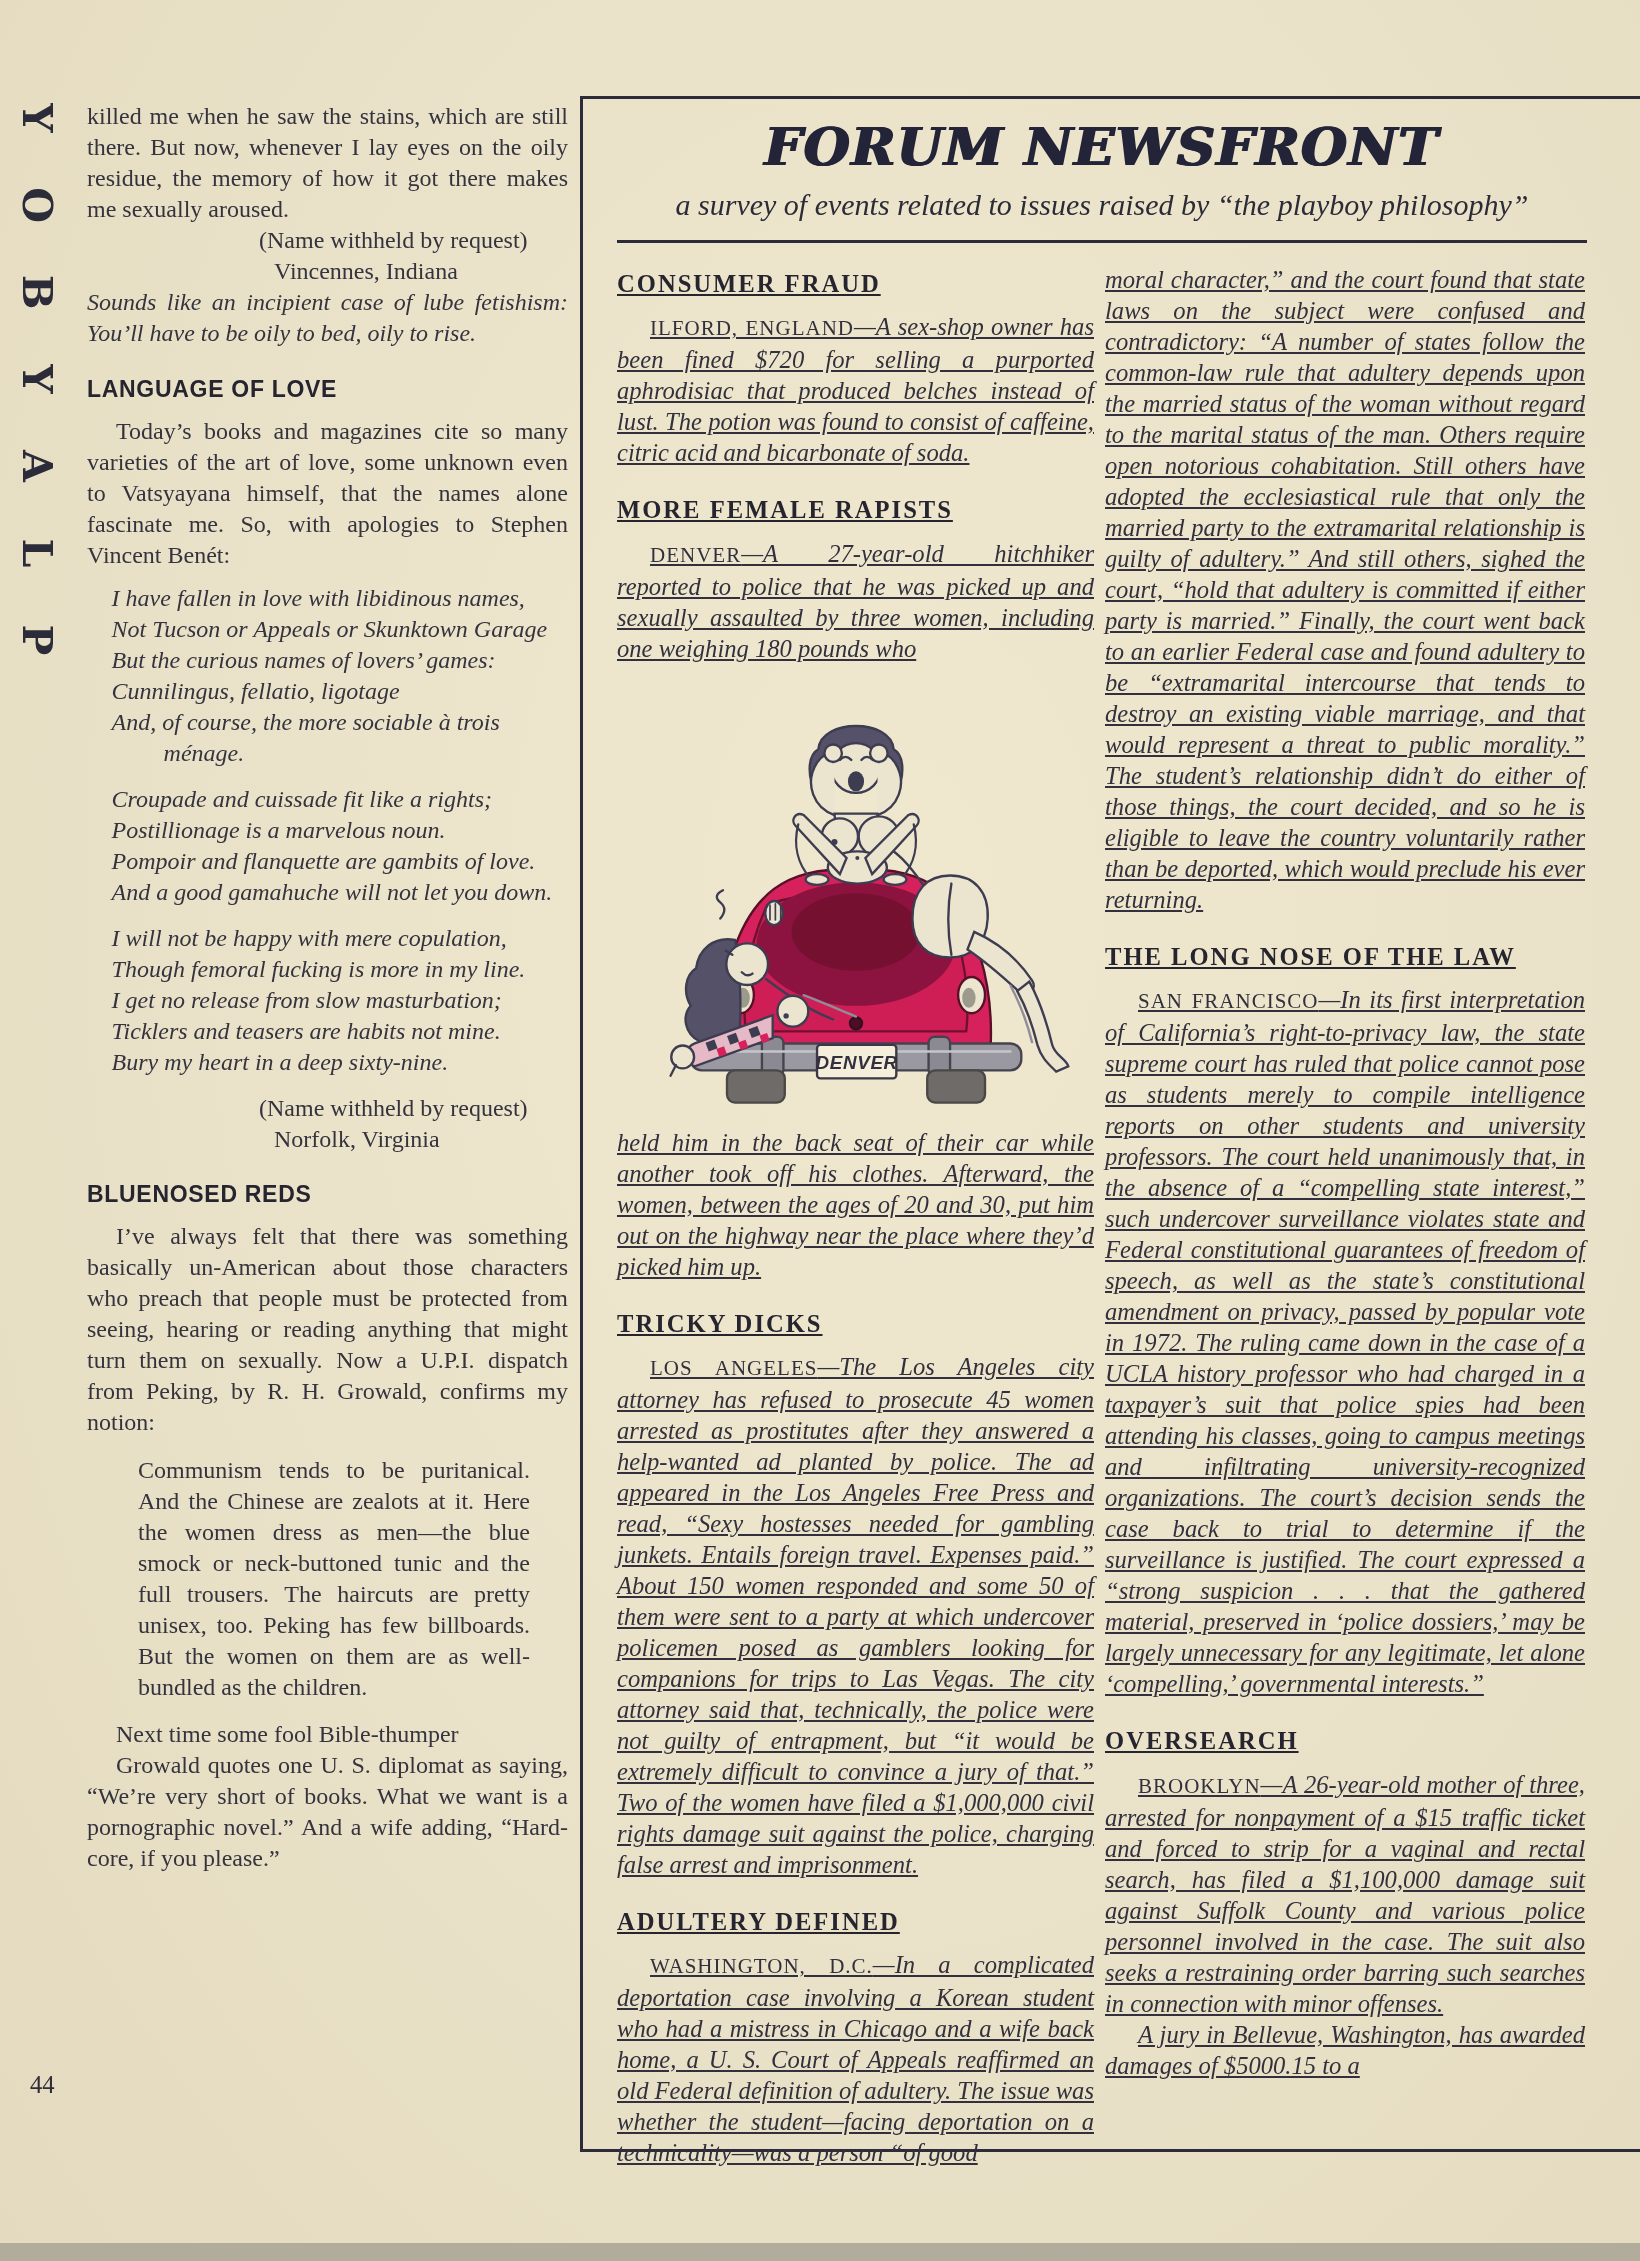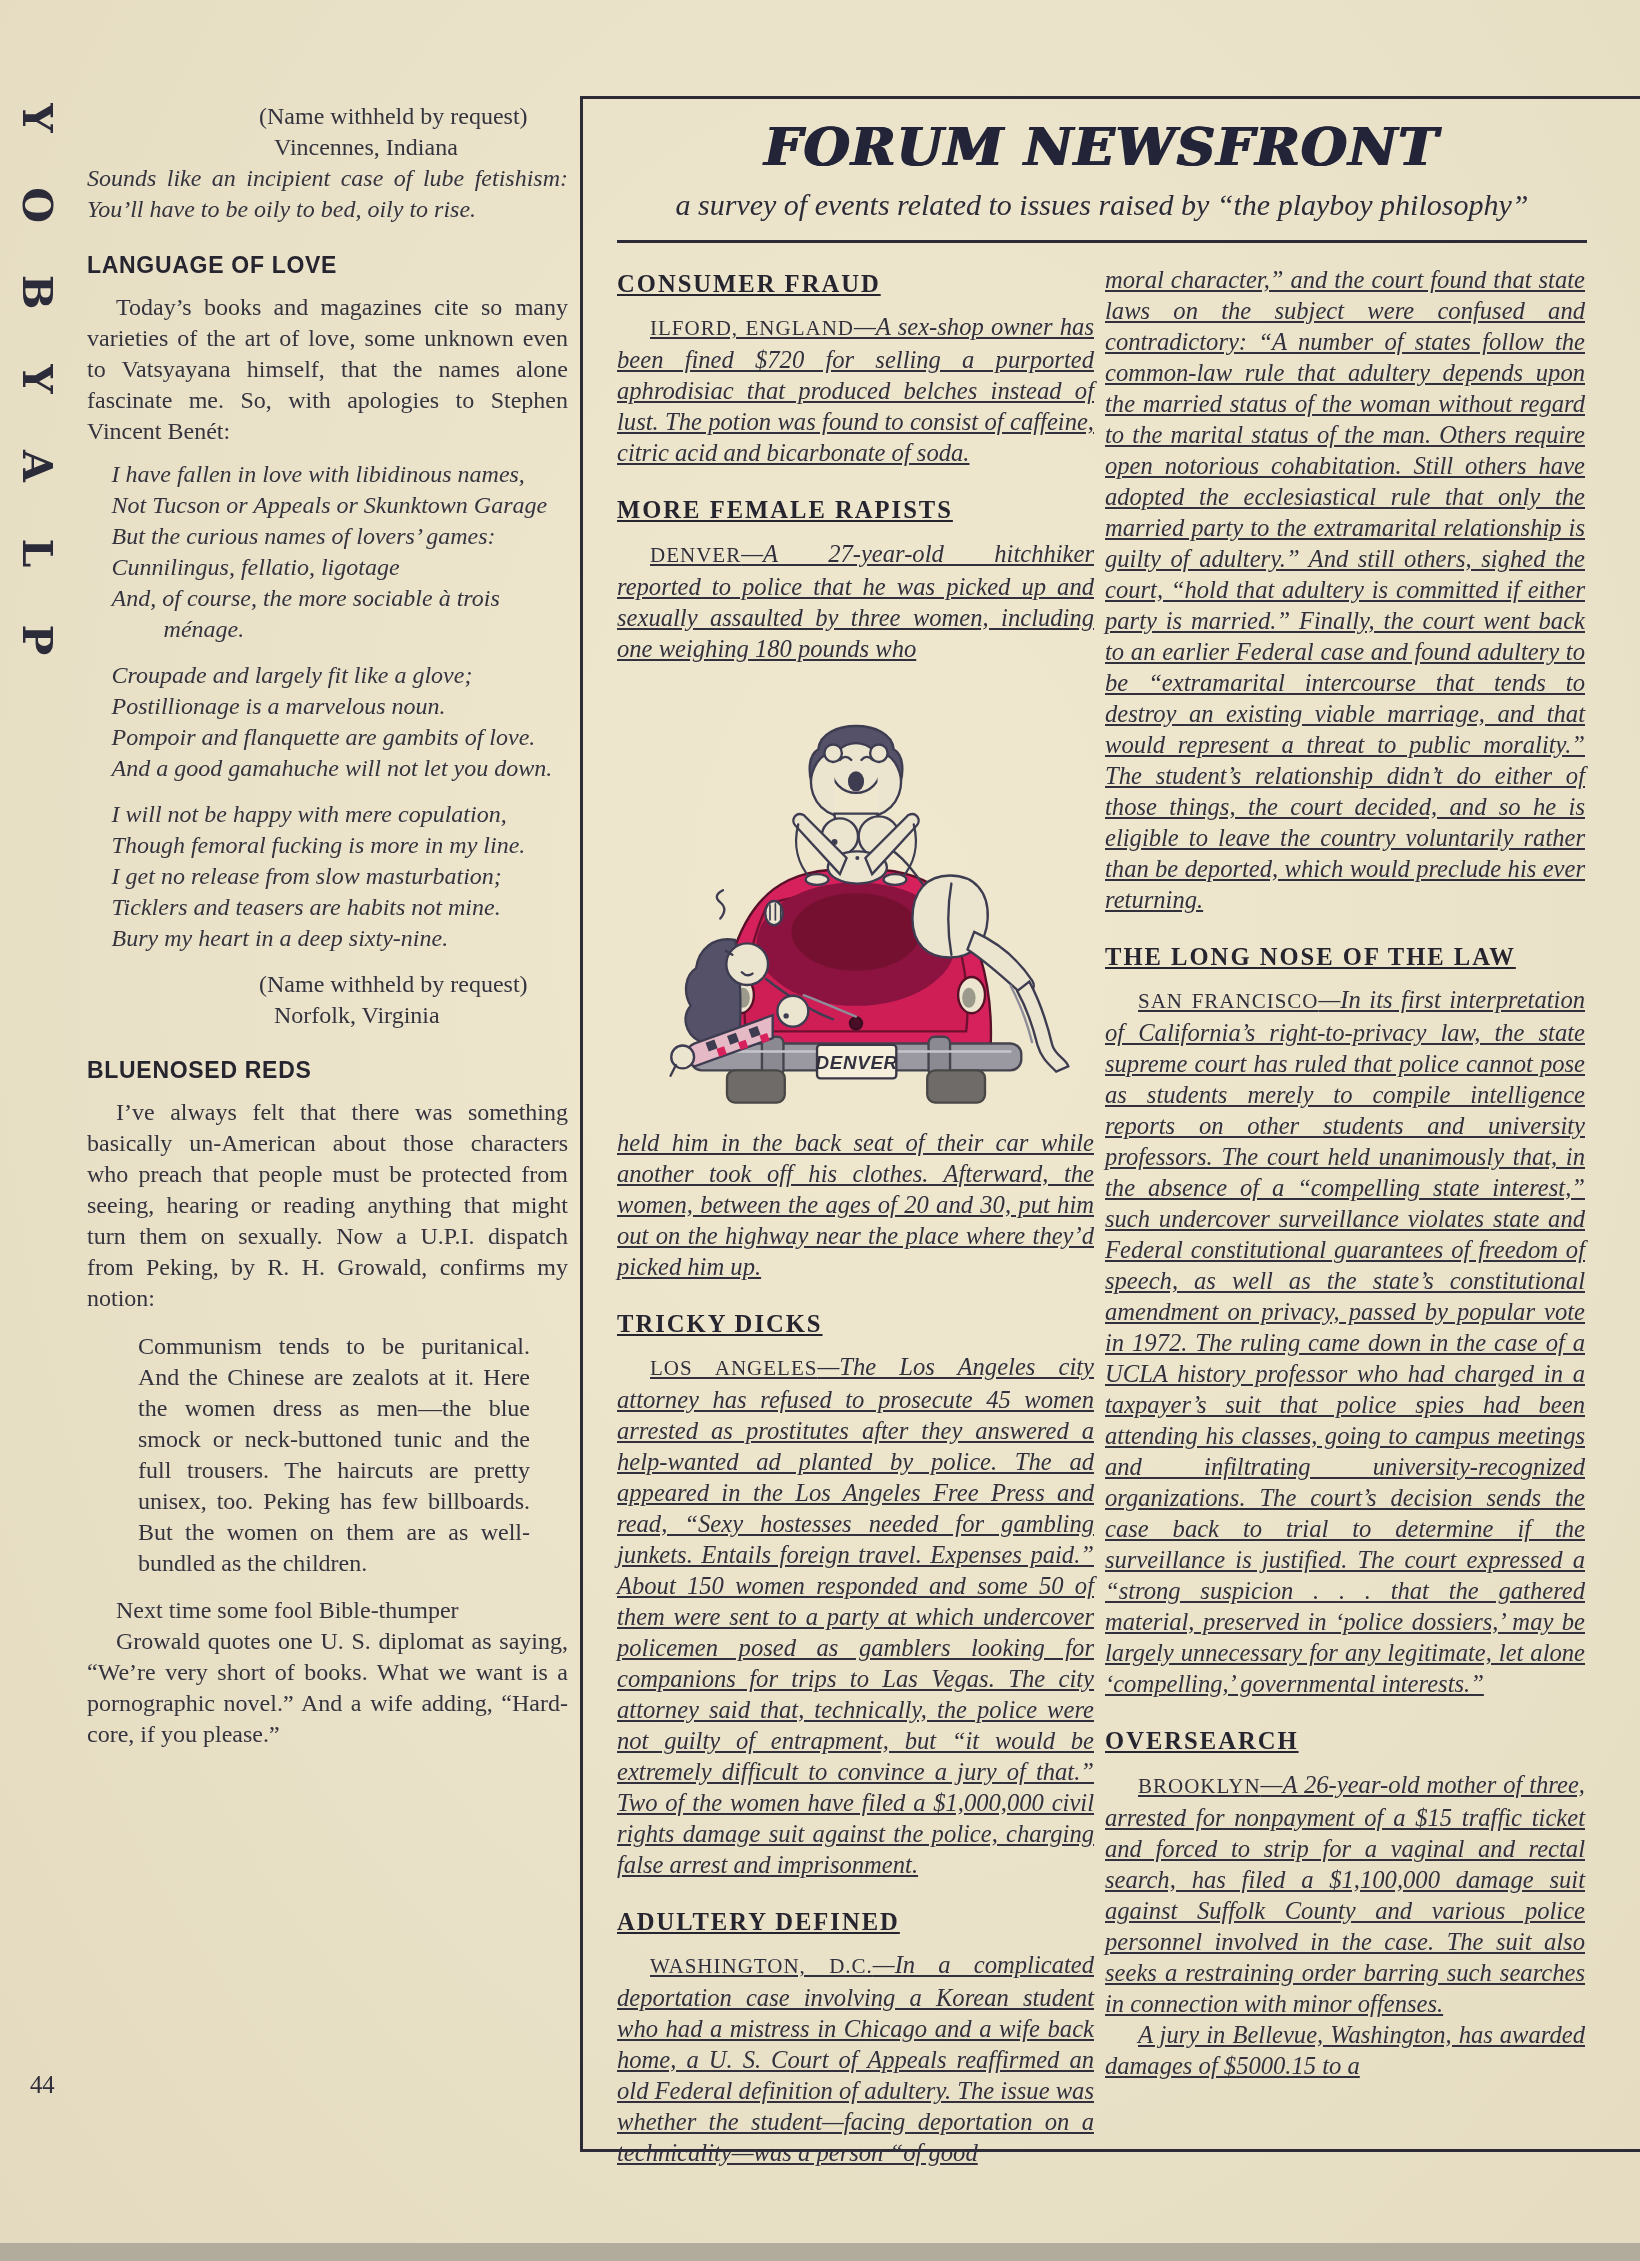"killed me when he saw" p { html: none -> <p>killed me when he saw the stains, which are still there. But now, whenever I lay eyes on the oily residue, the memory of how it got there makes me sexually aroused.</p> }
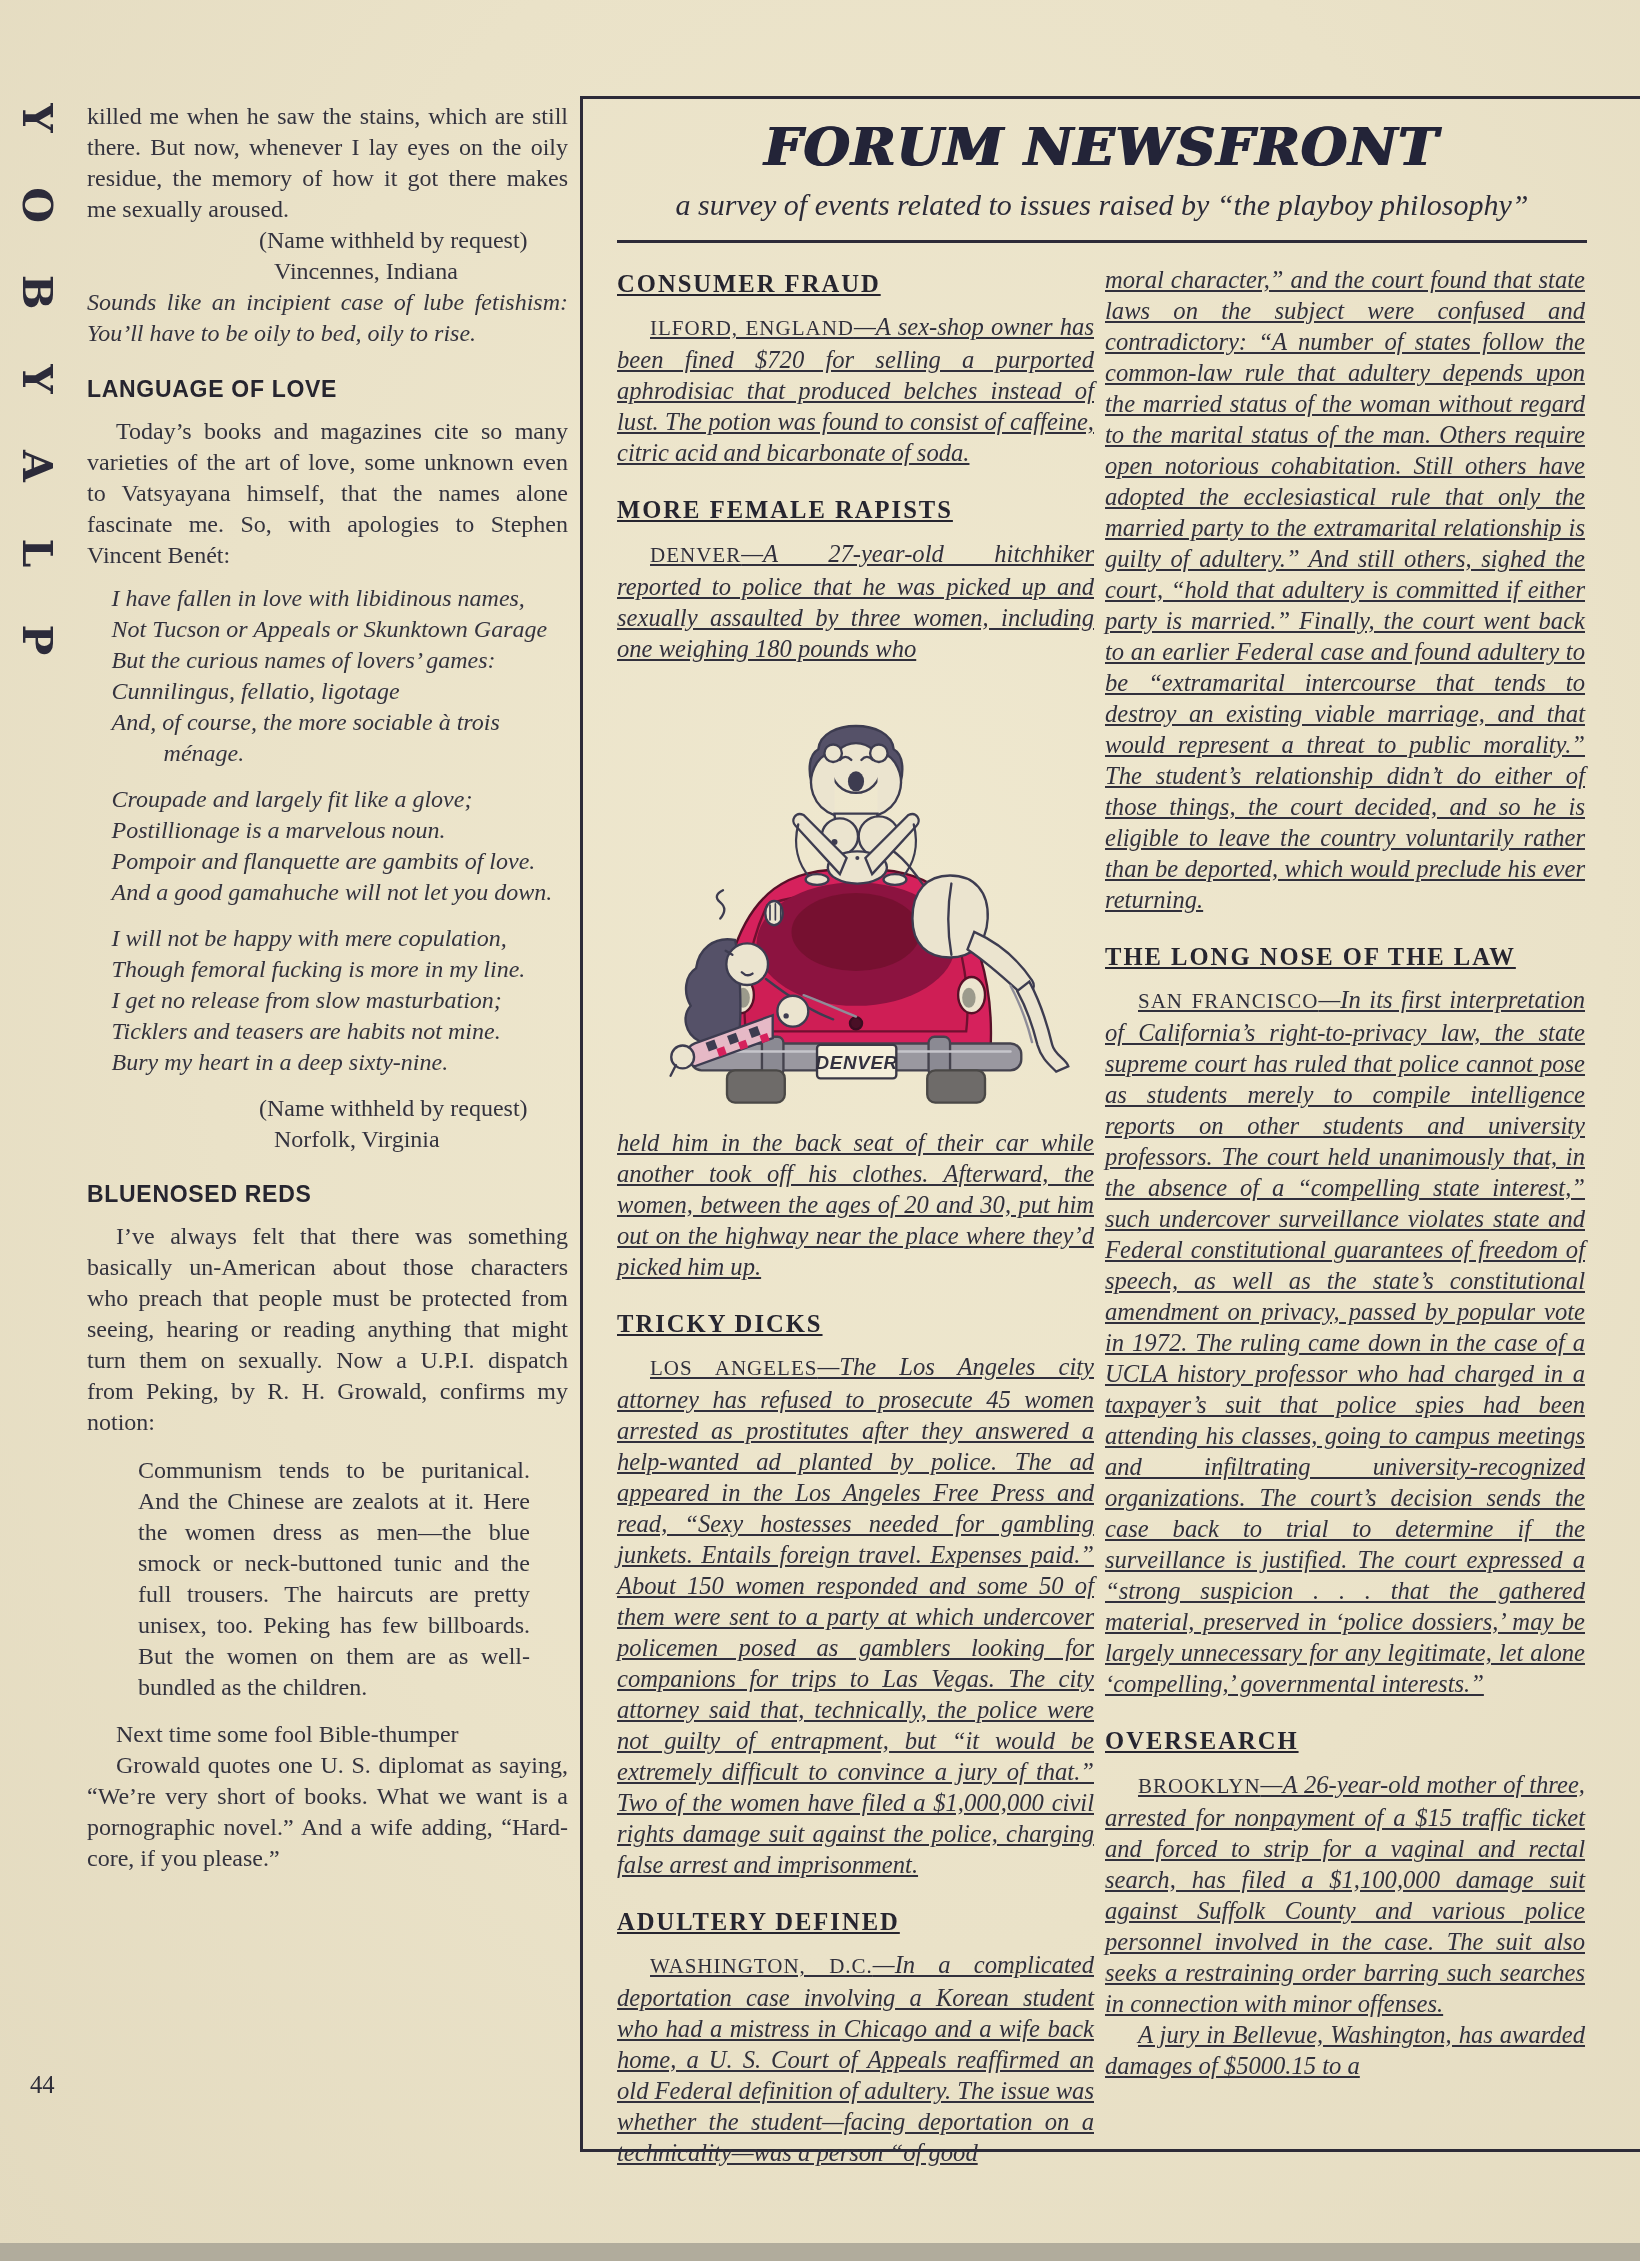"Croupade and largely fit like" p.v { text: largely fit like a glove -> cuissade fit like a rights }
